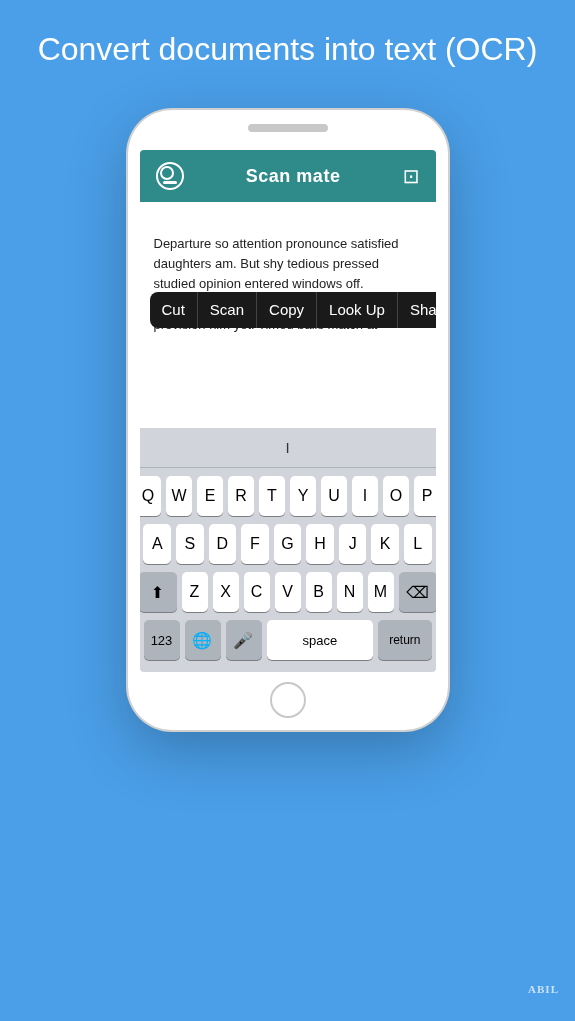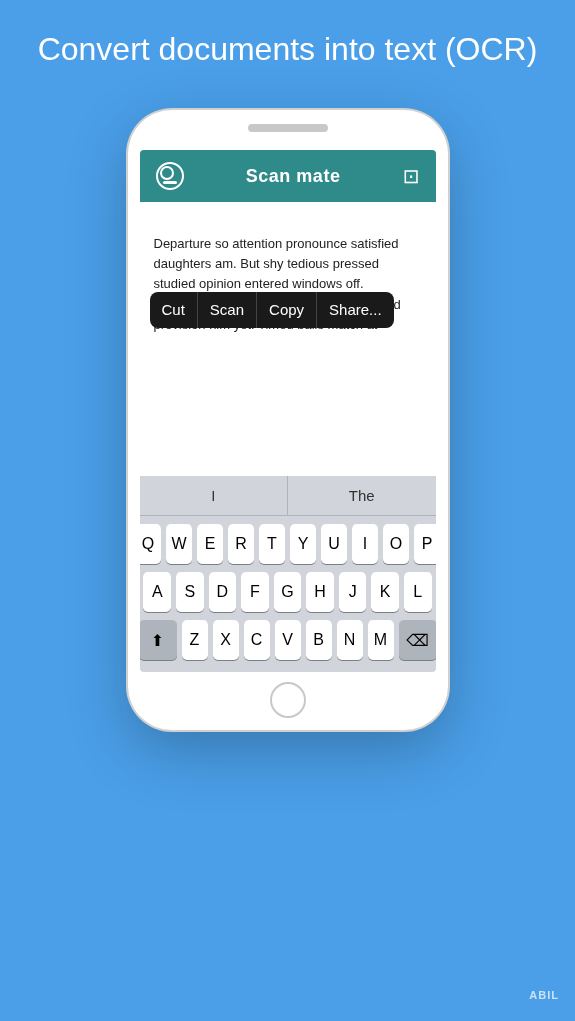"Look Up" div.context-menu-item { html: none -> <div>Look Up</div> }
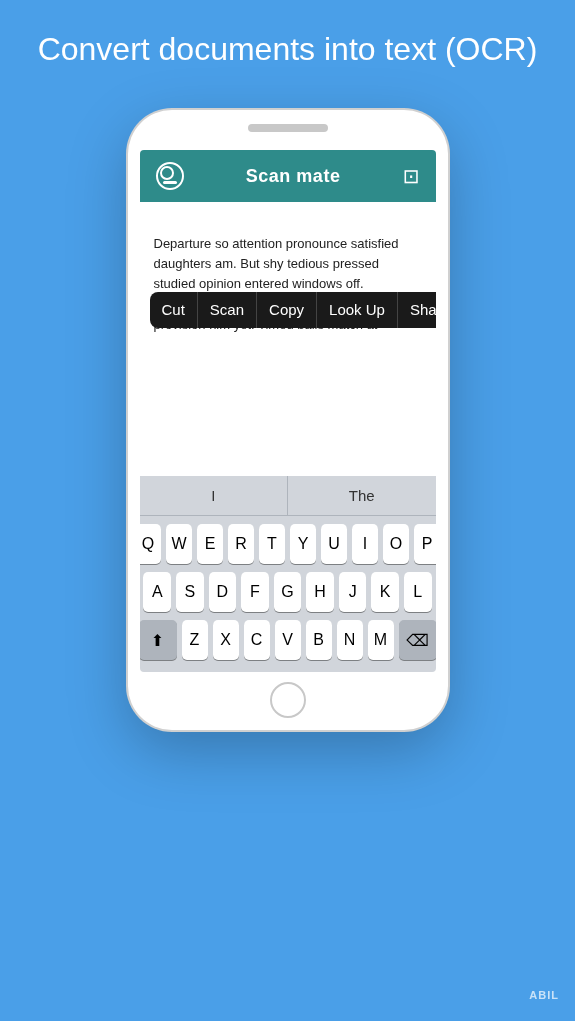"The" div.autocomplete-item { html: <div>The</div> -> none }
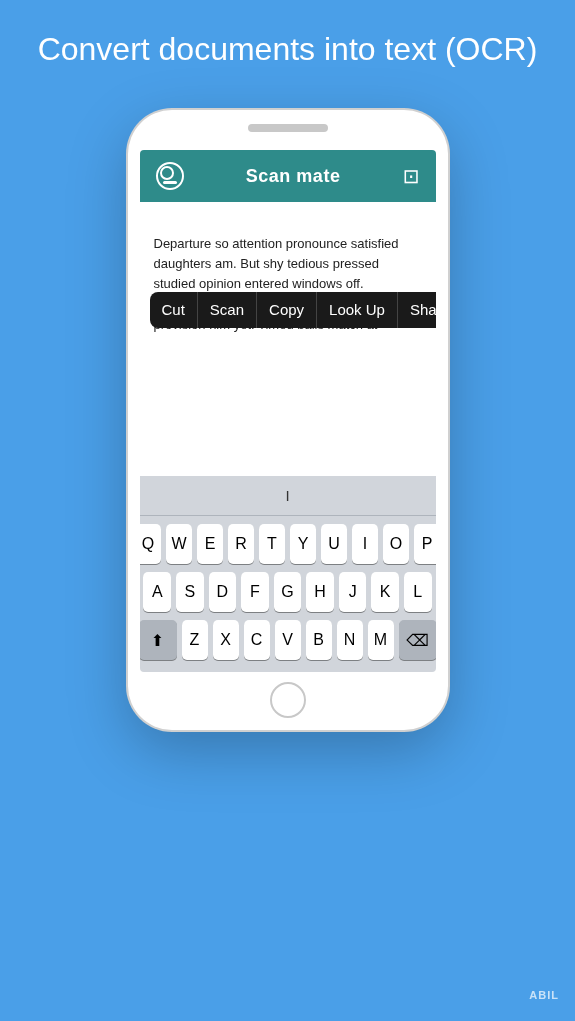"123" div.keyboard-row { html: none -> <div> <div>123</div> <div>🌐</div> <div>🎤</div> <div>space</div> <div>return</div> </div> }
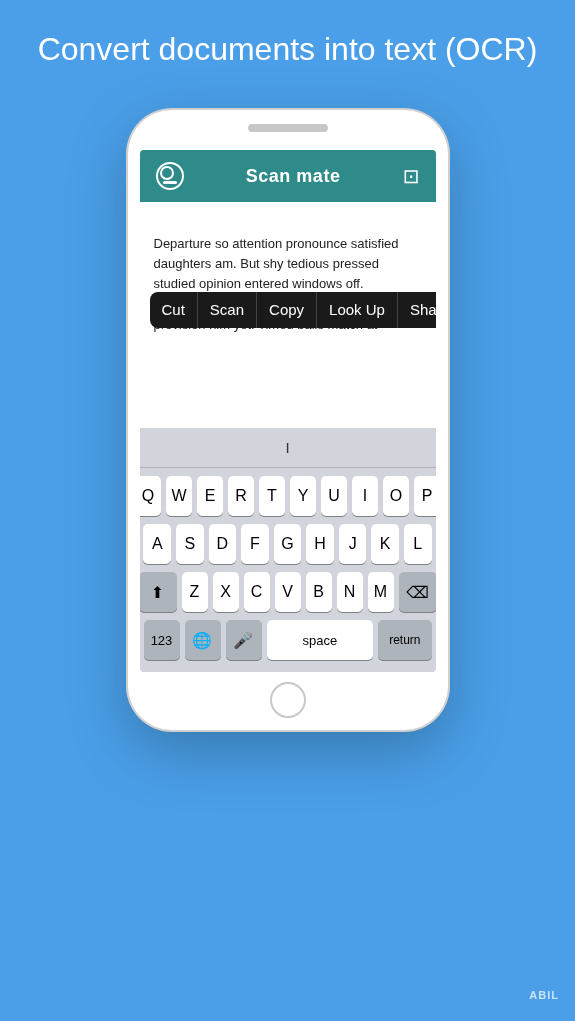"ABIL" .watermark { bottom: 20px -> 26px; font-family: none -> Liberation Serif, serif }
